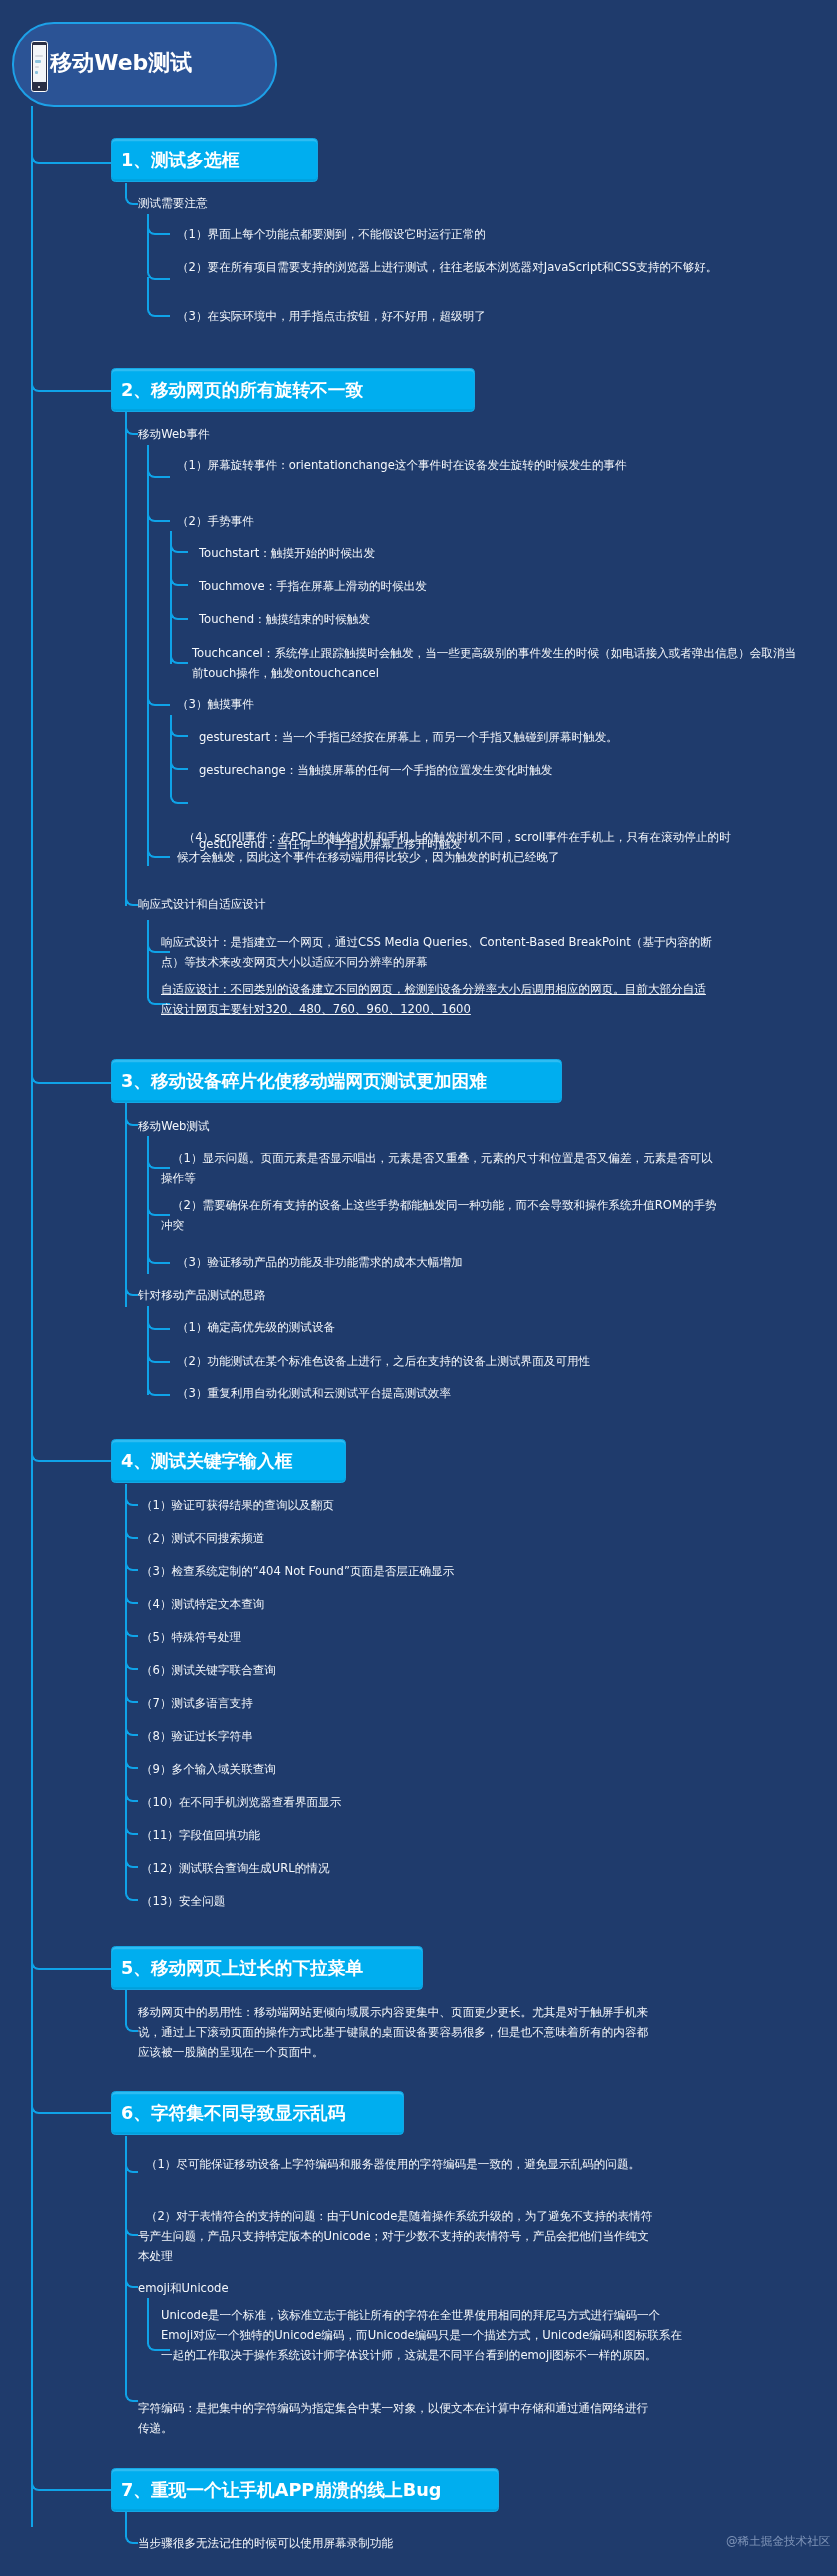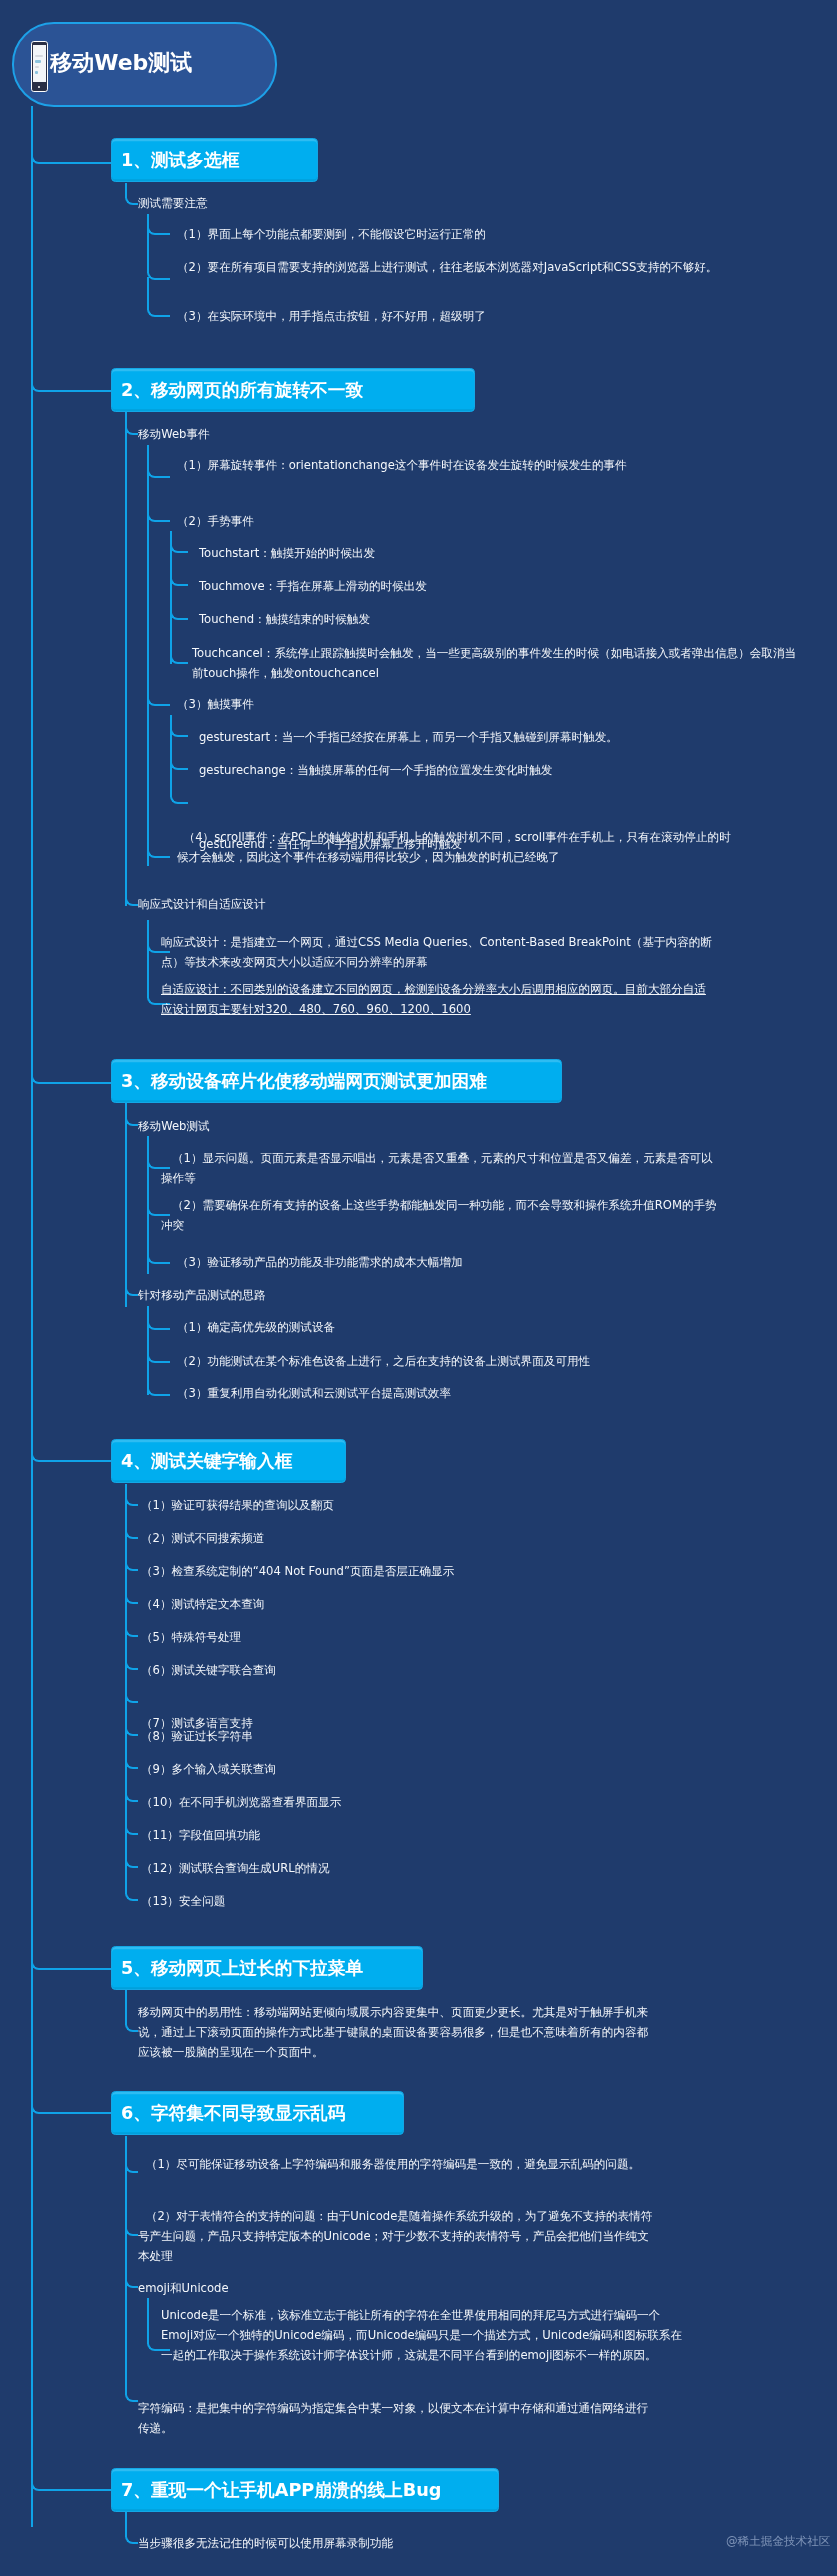"（7）测试多语言支持" div.abs { margin-top: 20px -> none }
